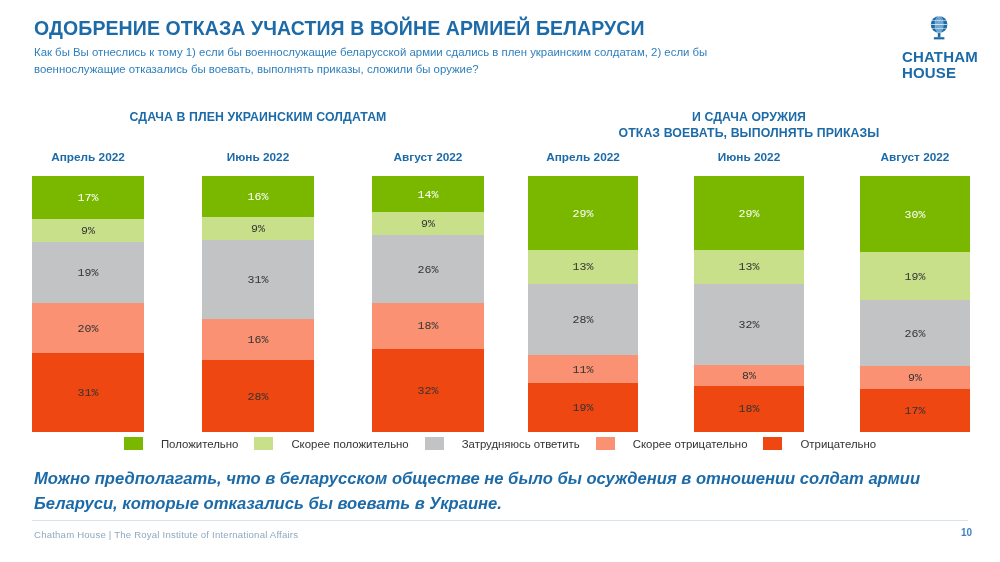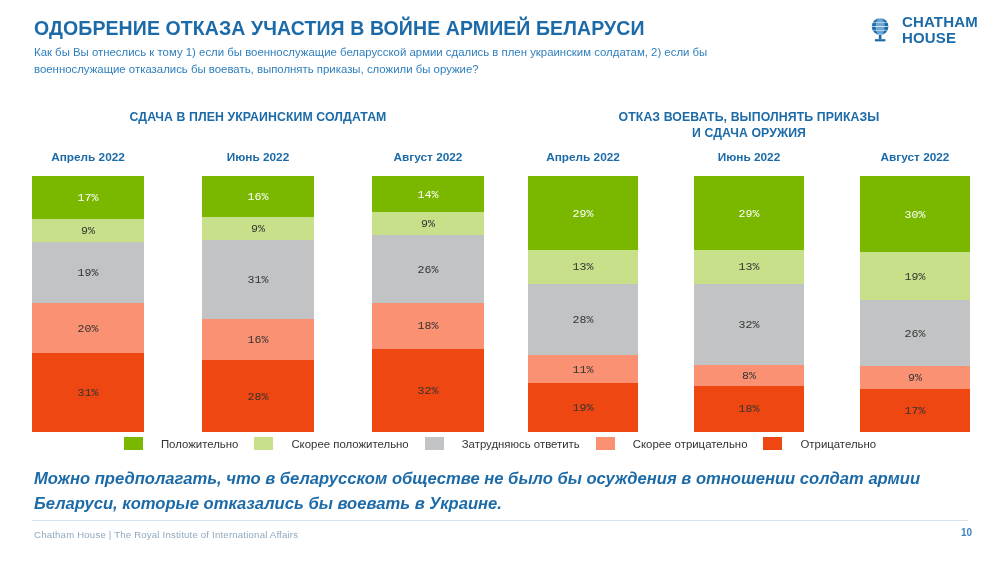"CHATHAM" #logo { flex-direction: none -> column }
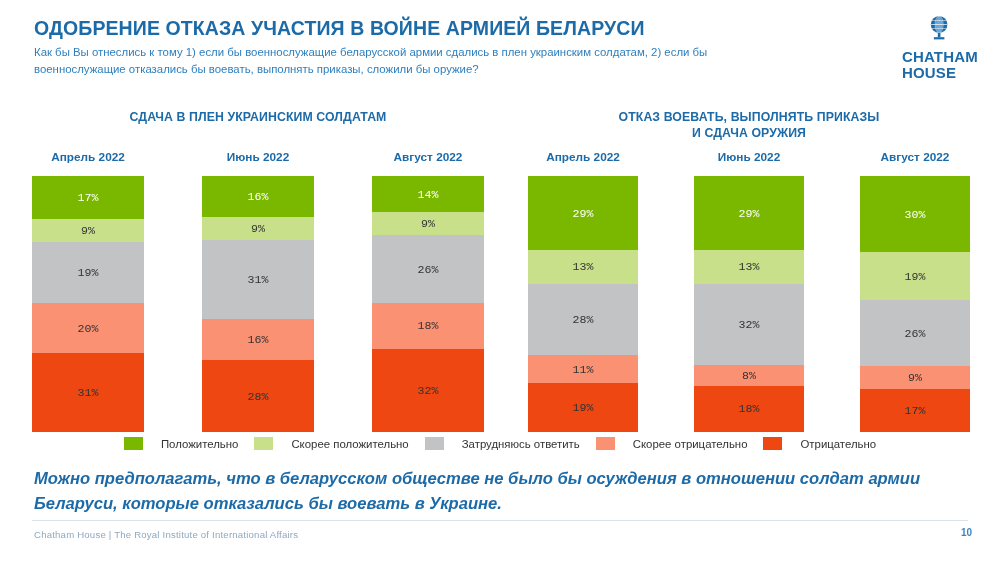"ОТКАЗ ВОЕВАТЬ, ВЫПОЛНЯТЬ ПРИКАЗЫ" div { order: before "И СДАЧА ОРУЖИЯ" -> after "И СДАЧА ОРУЖИЯ" }
